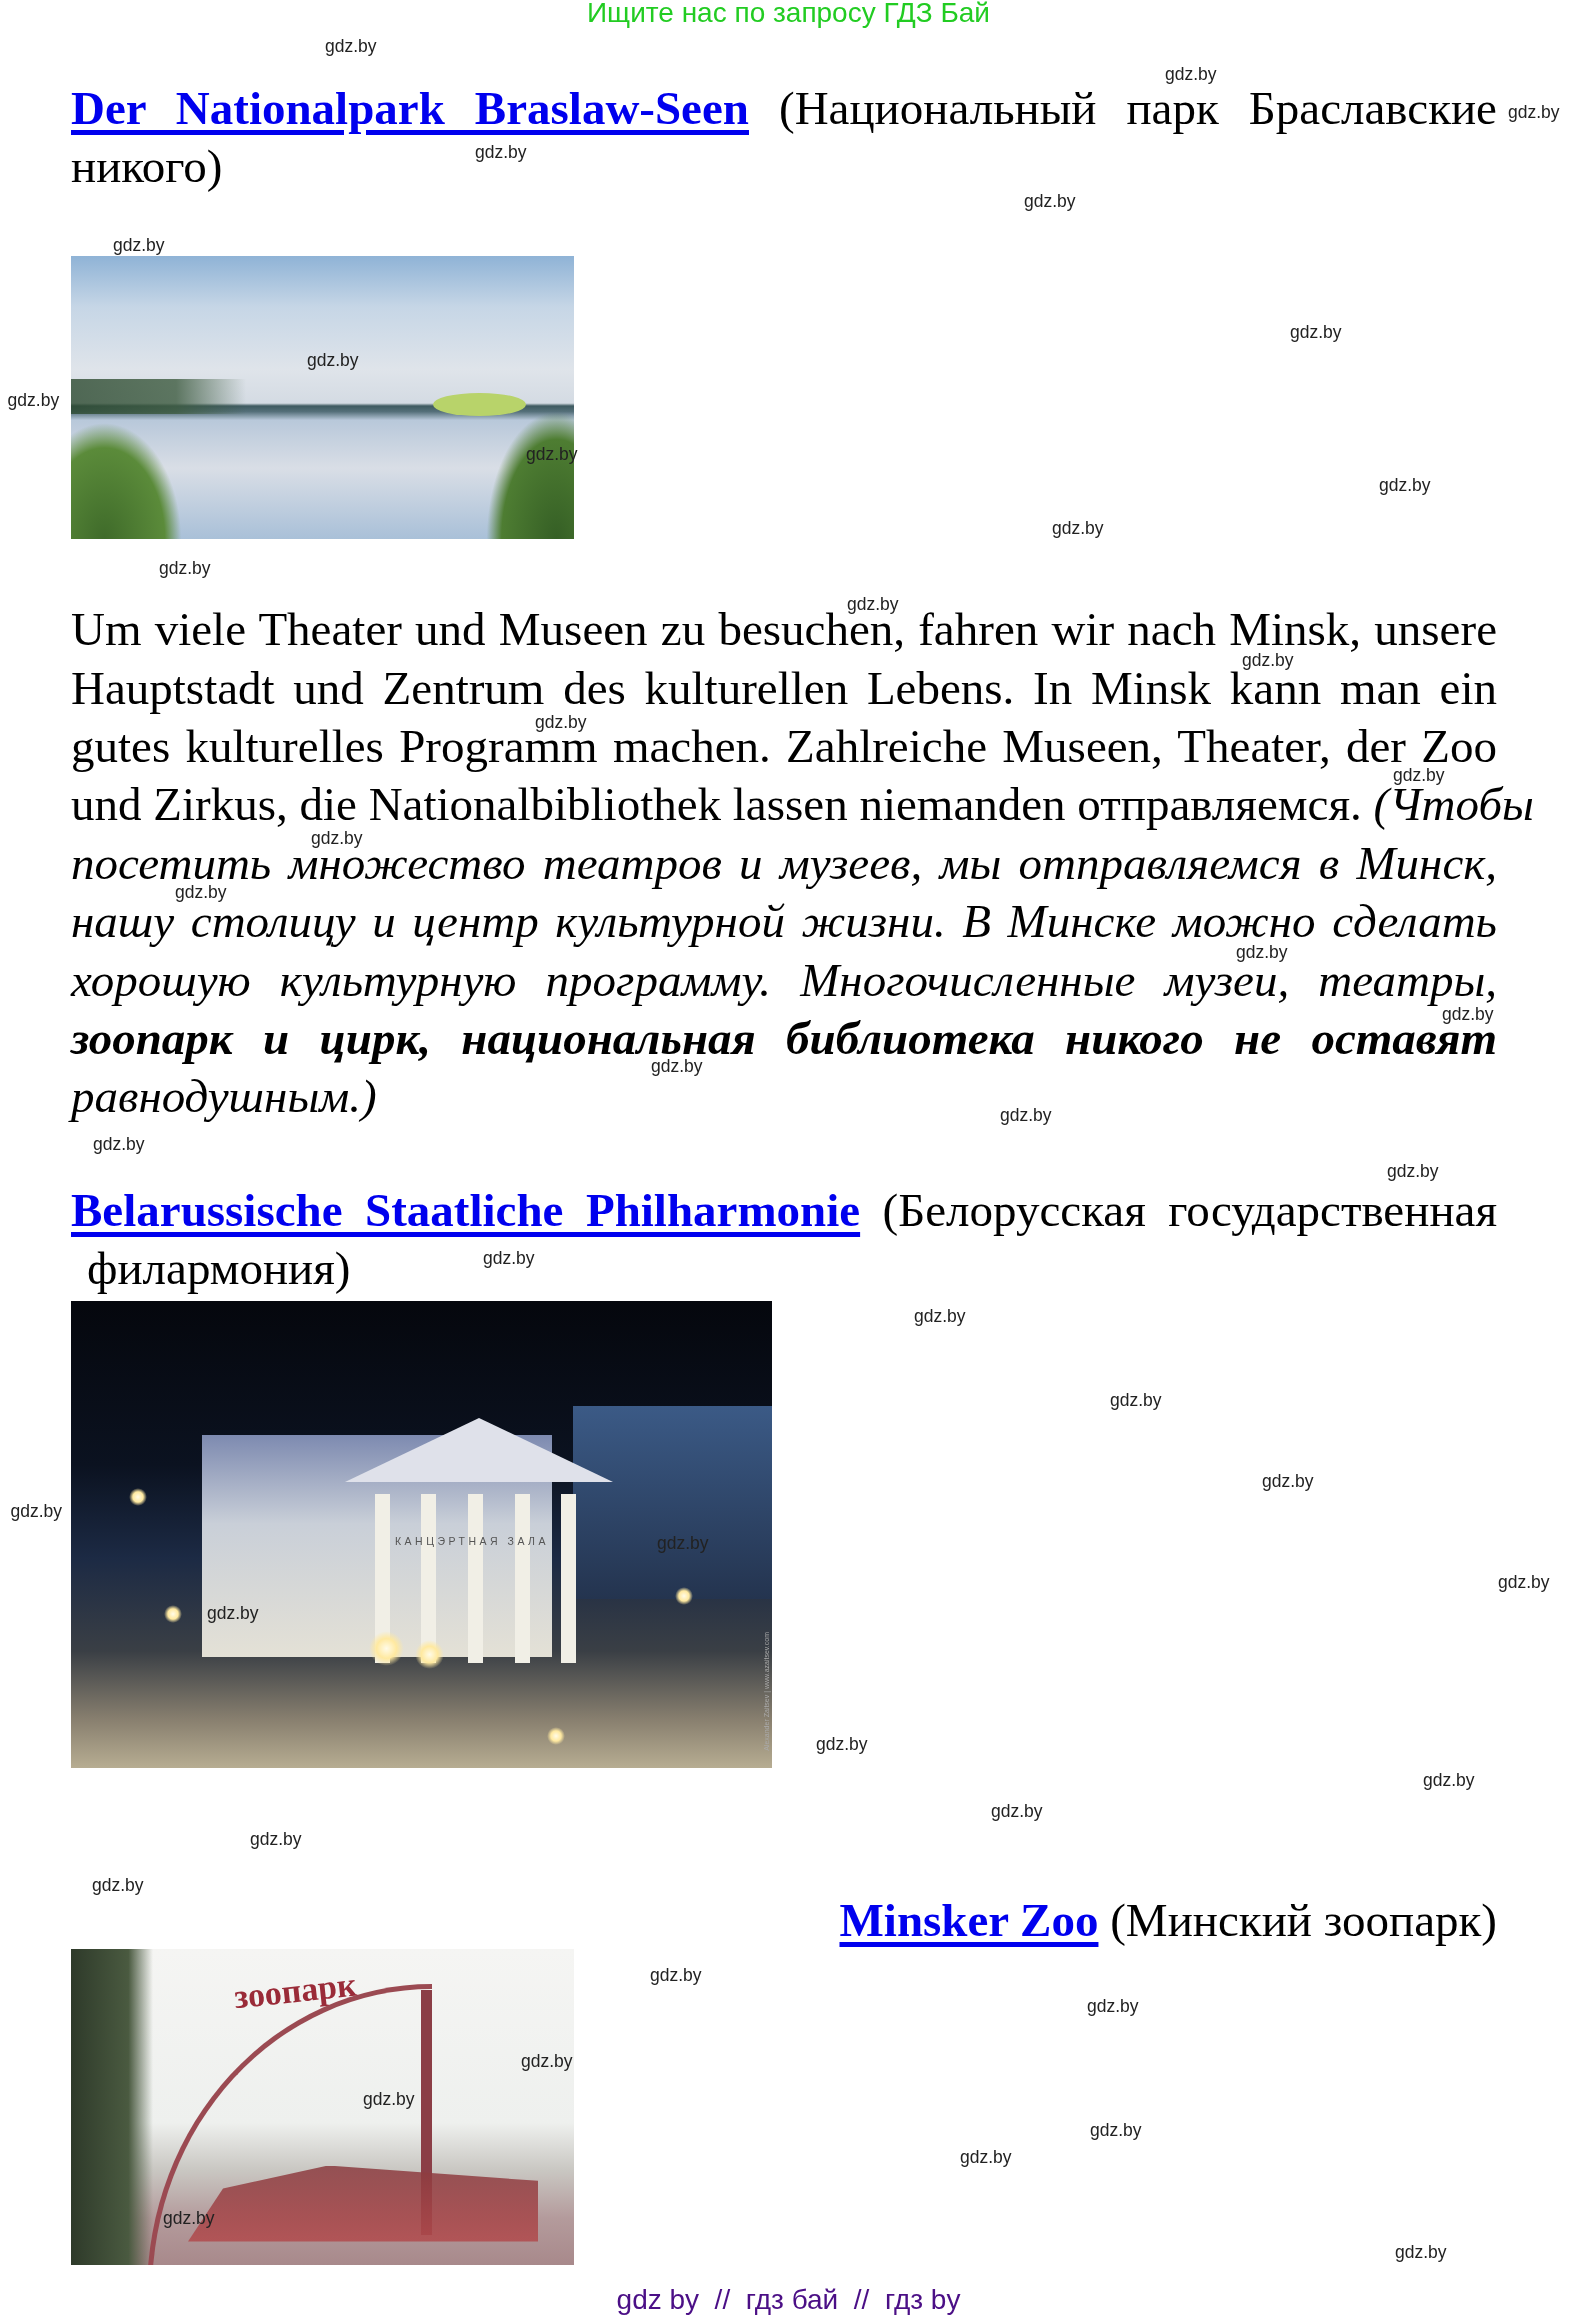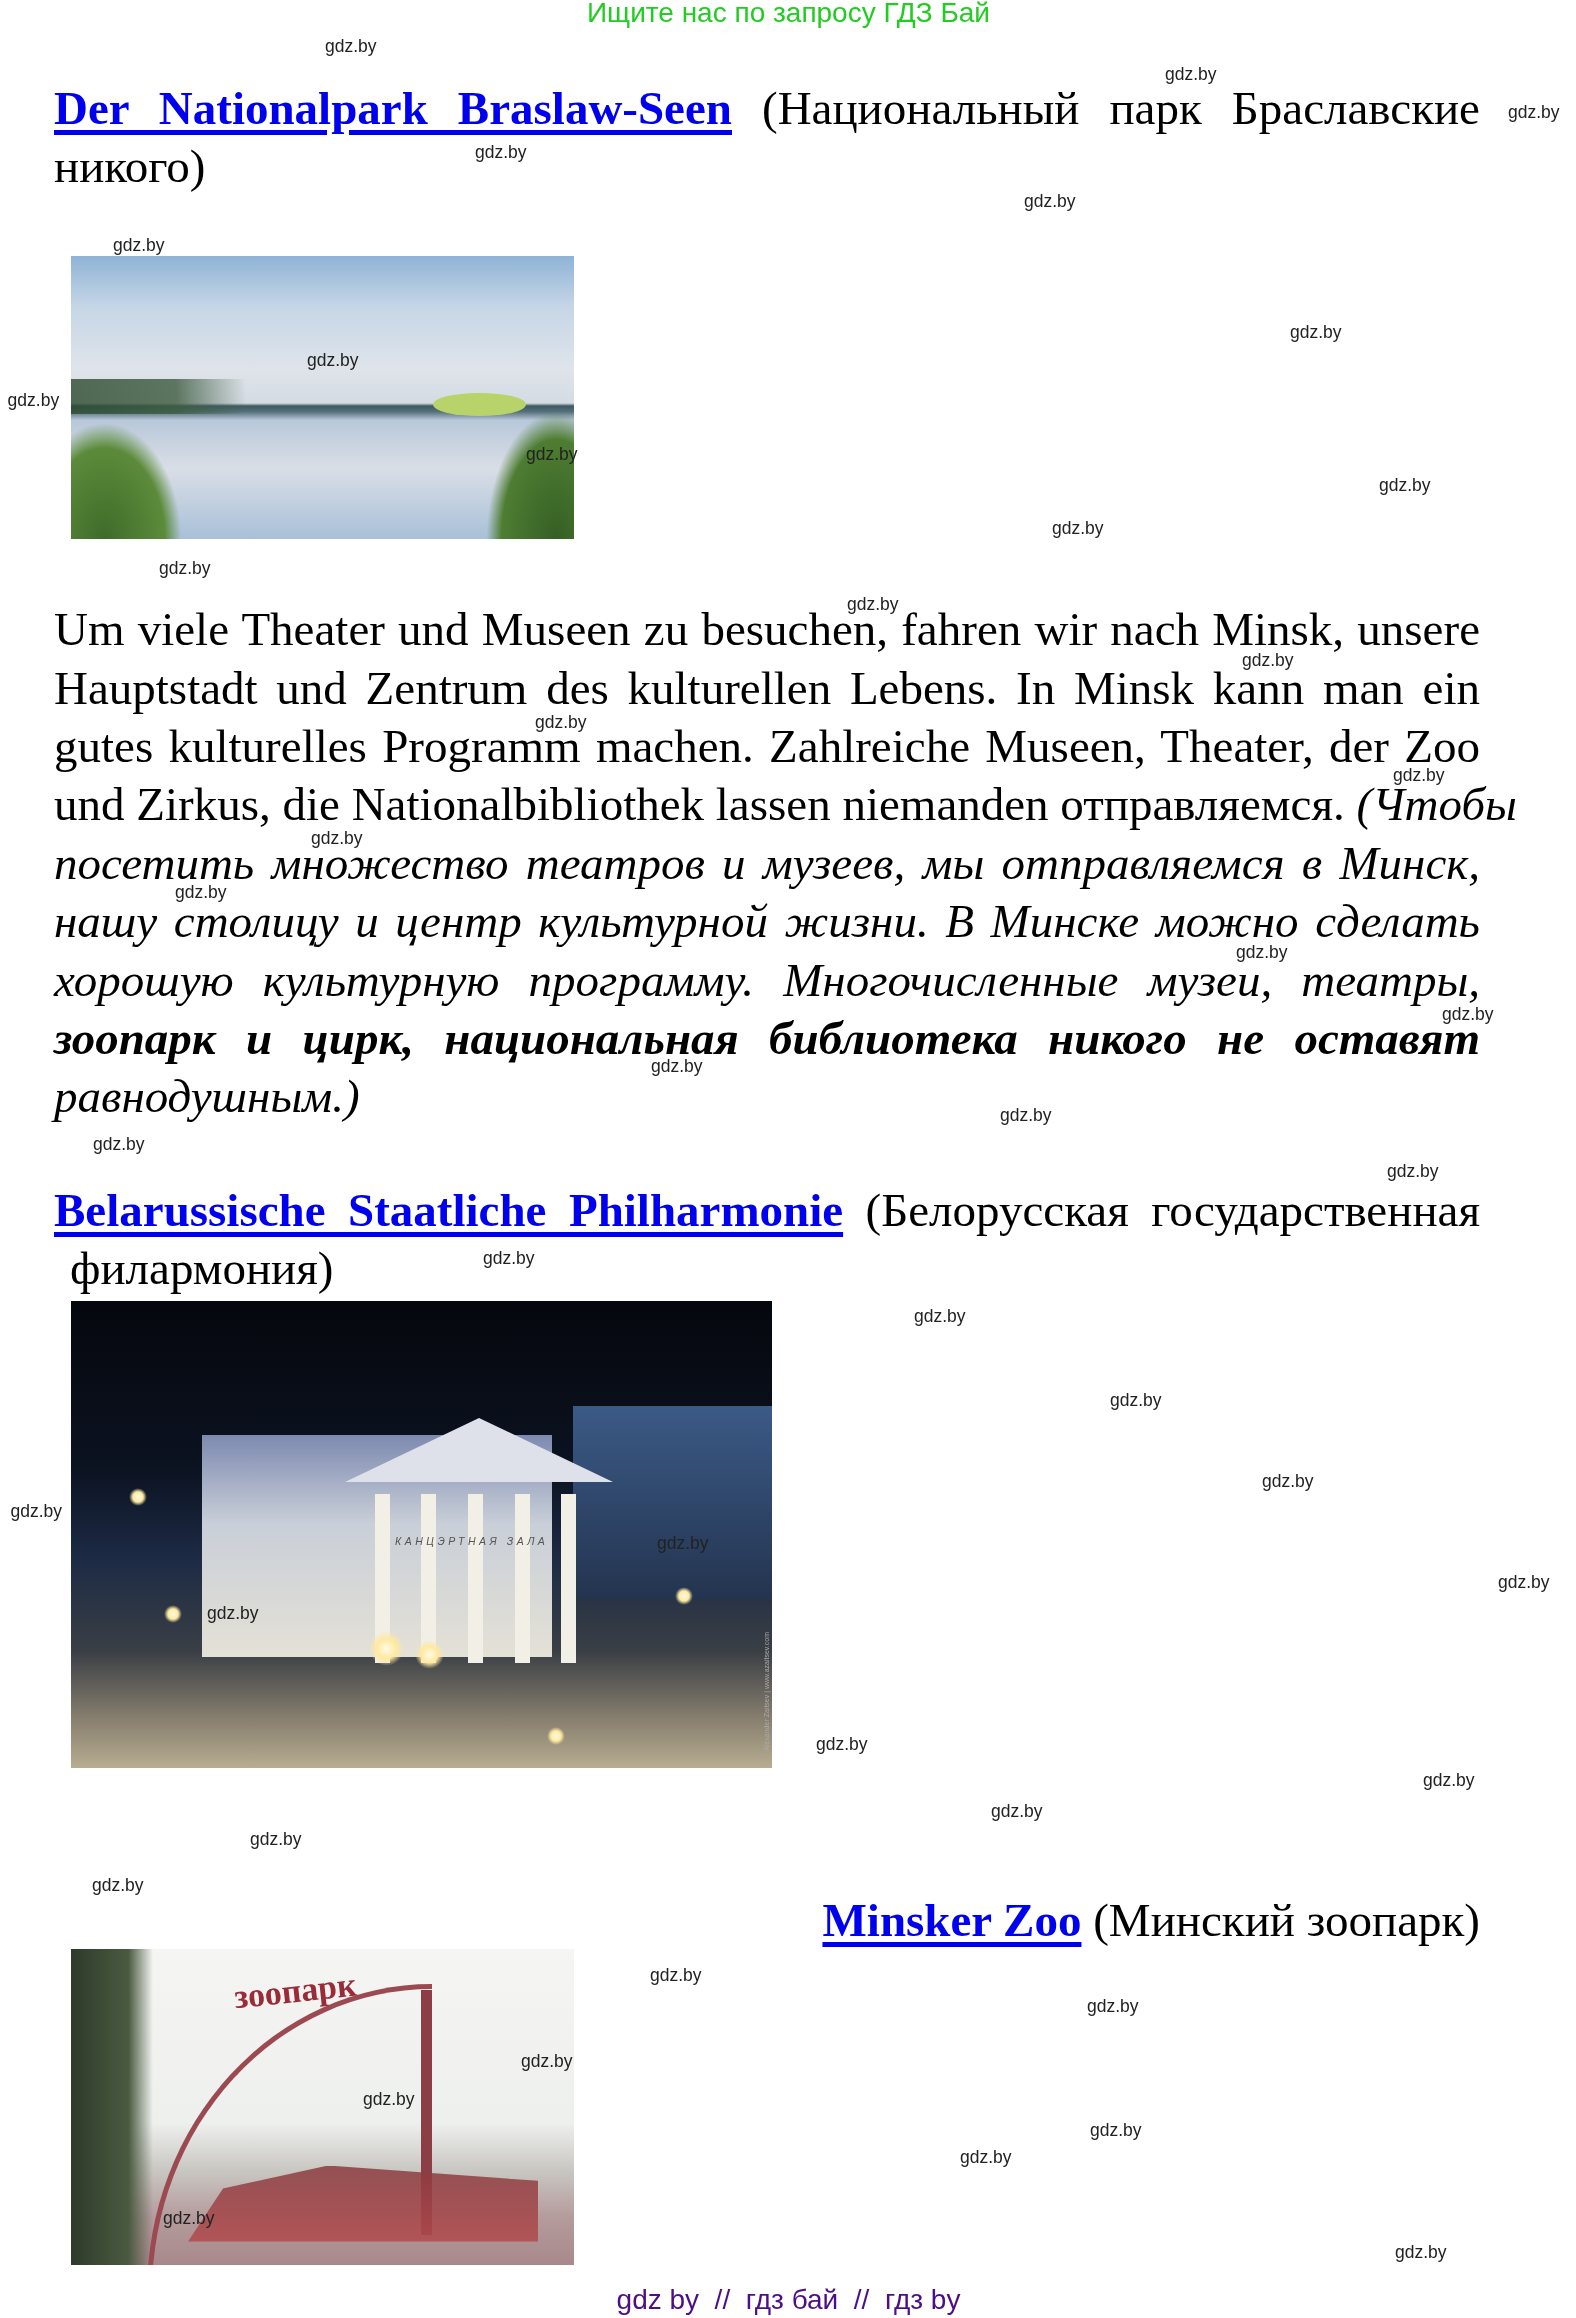"Der Nationalpark Braslaw-Seen" .line { left: 54px -> 71px }
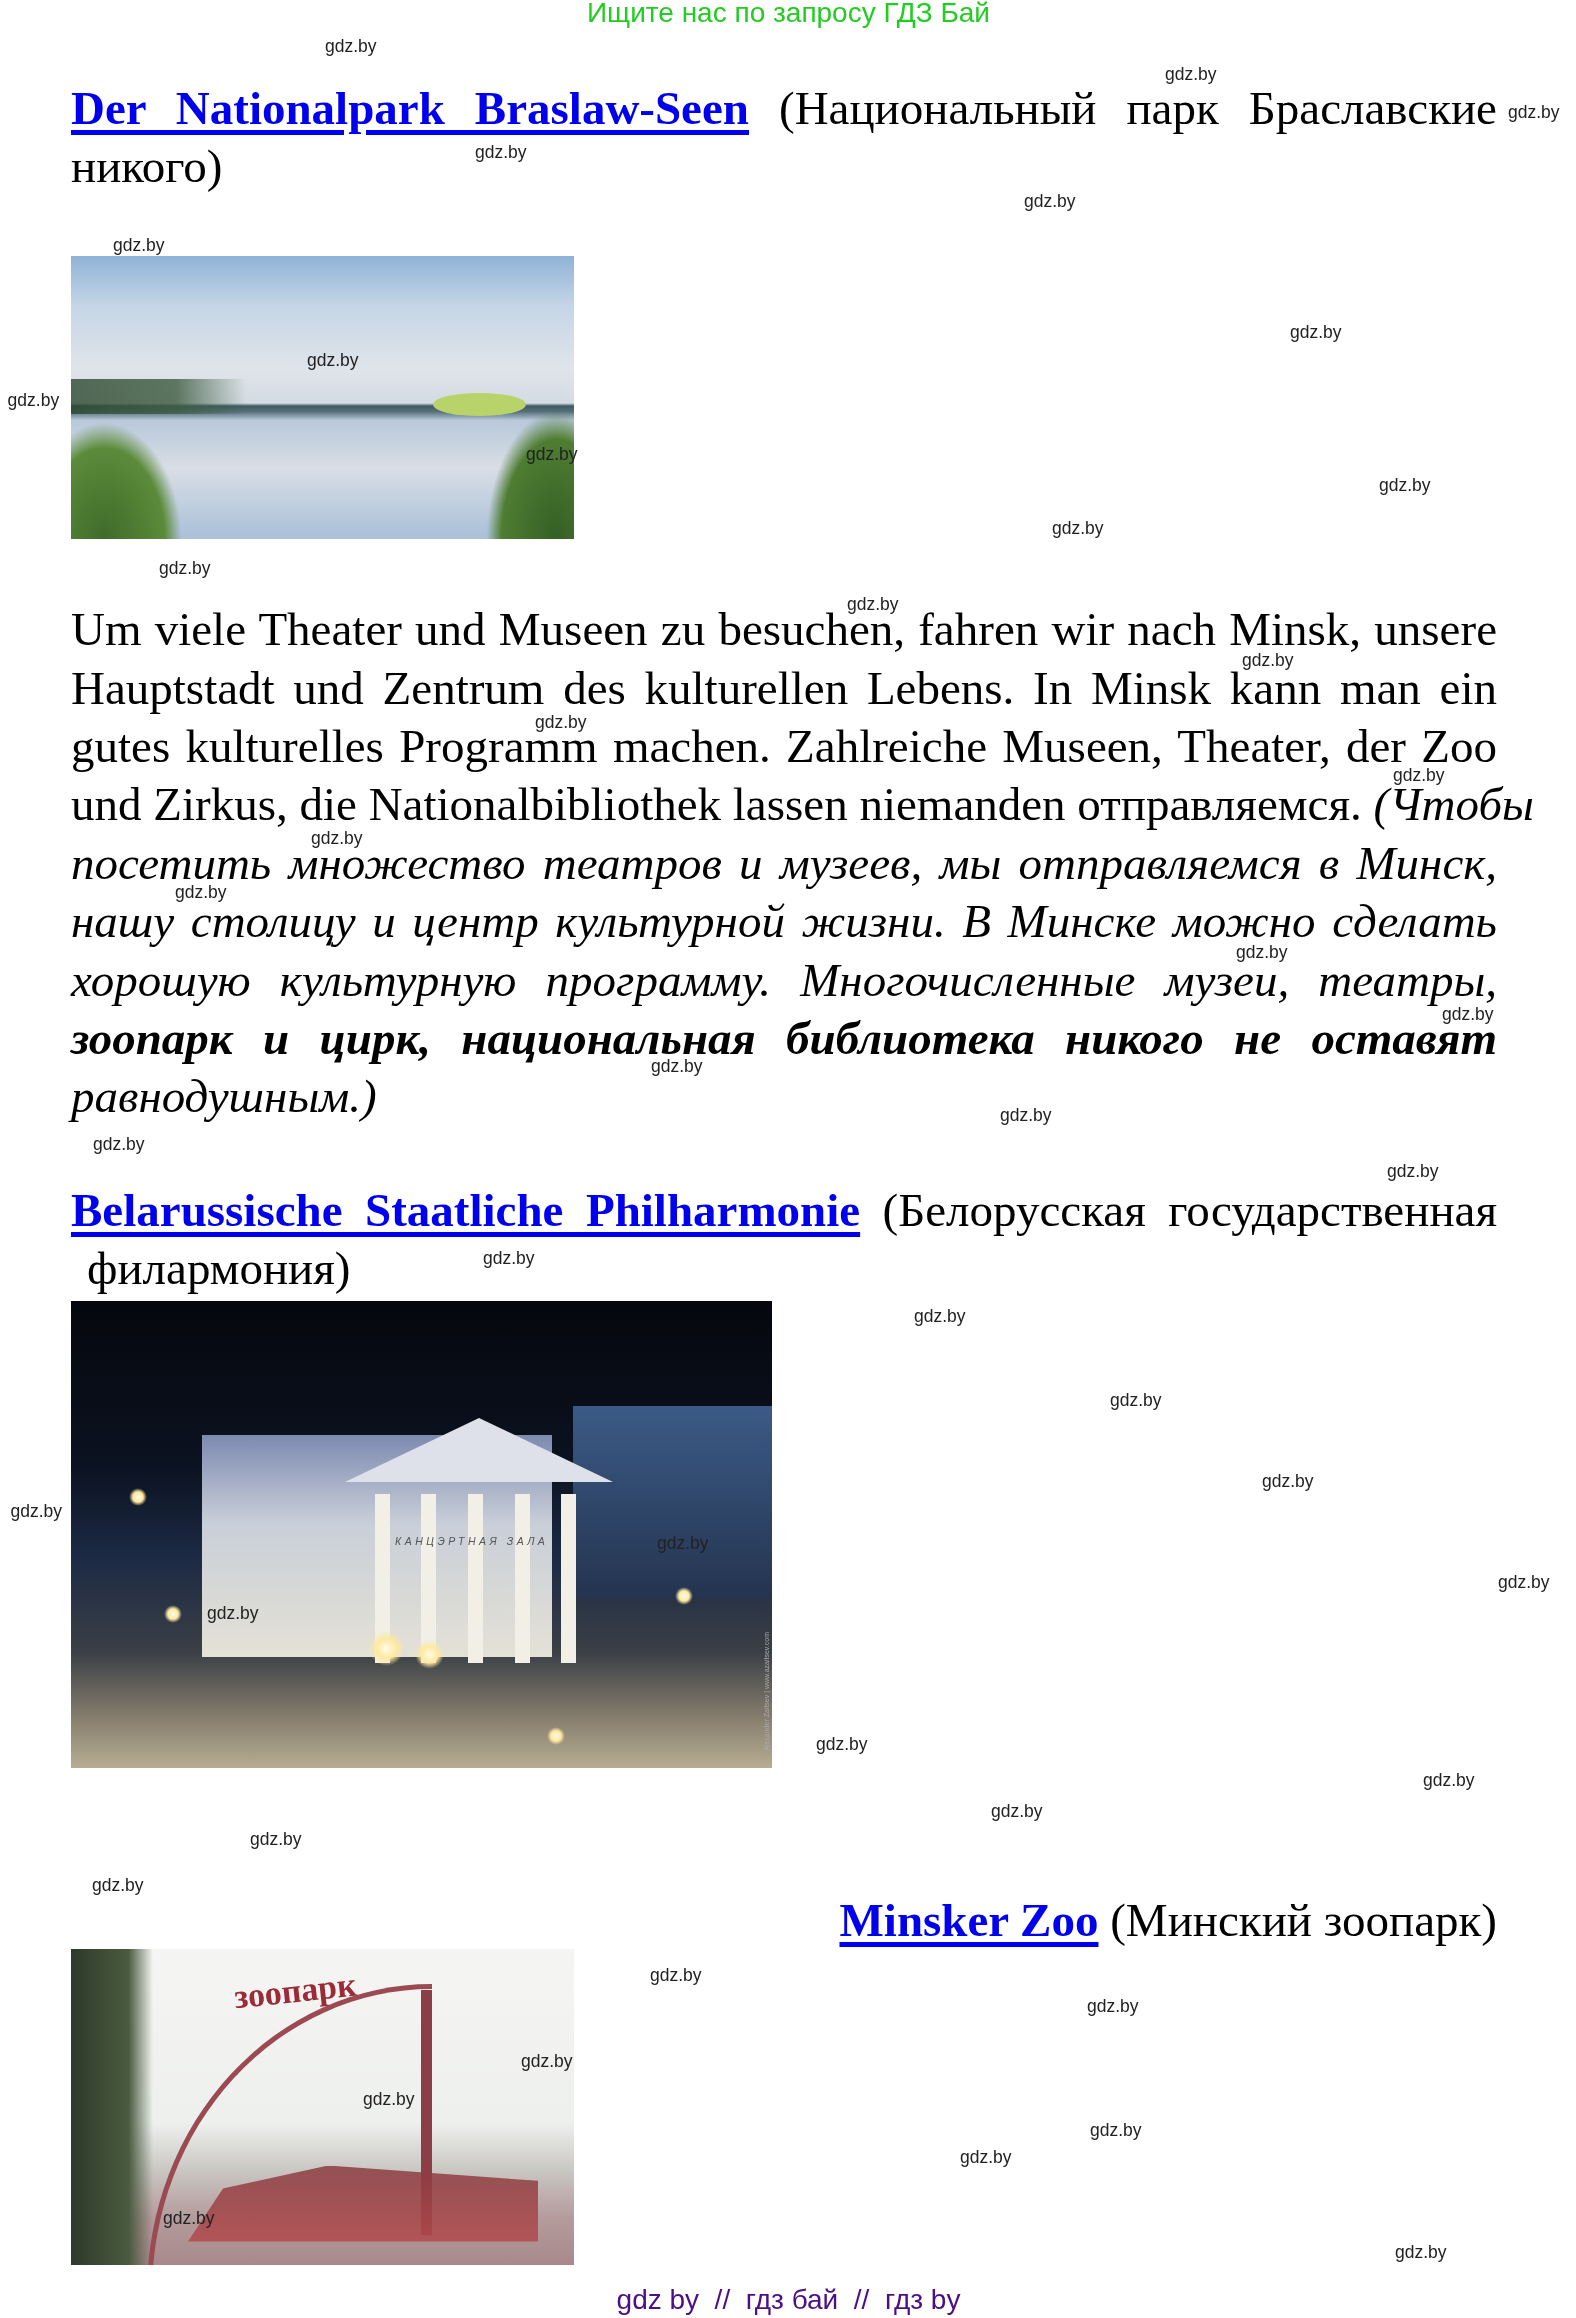"КАНЦЭРТНАЯ ЗАЛА" div.abs { font-style: italic -> none }
